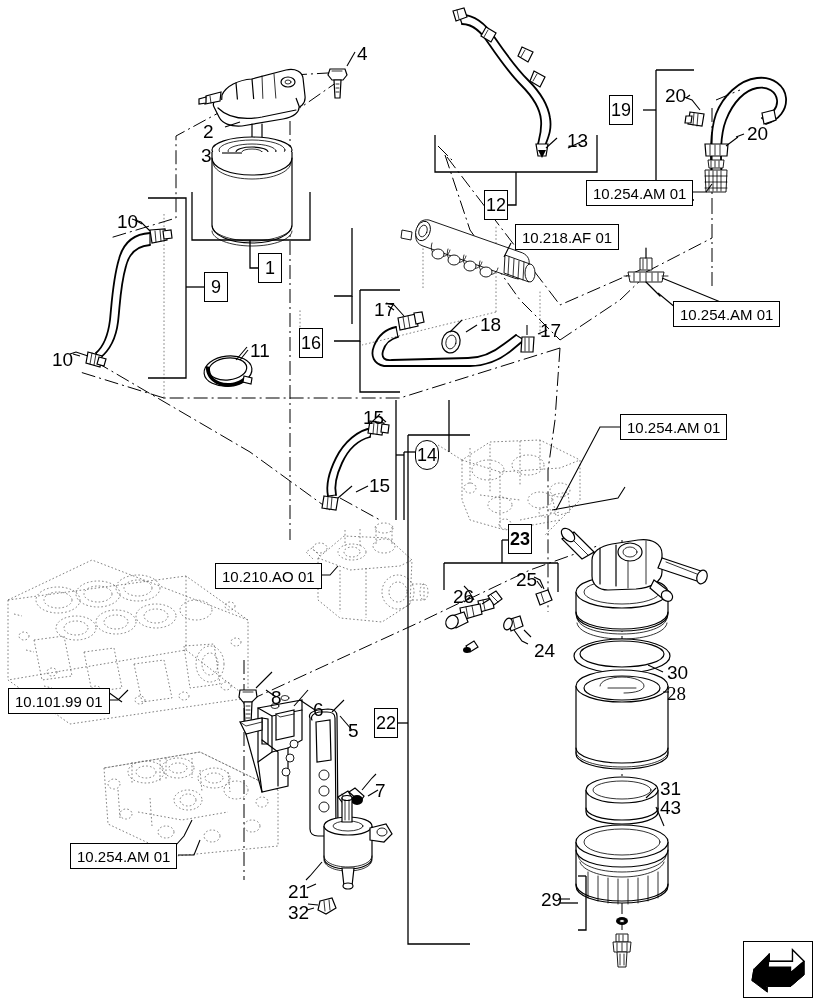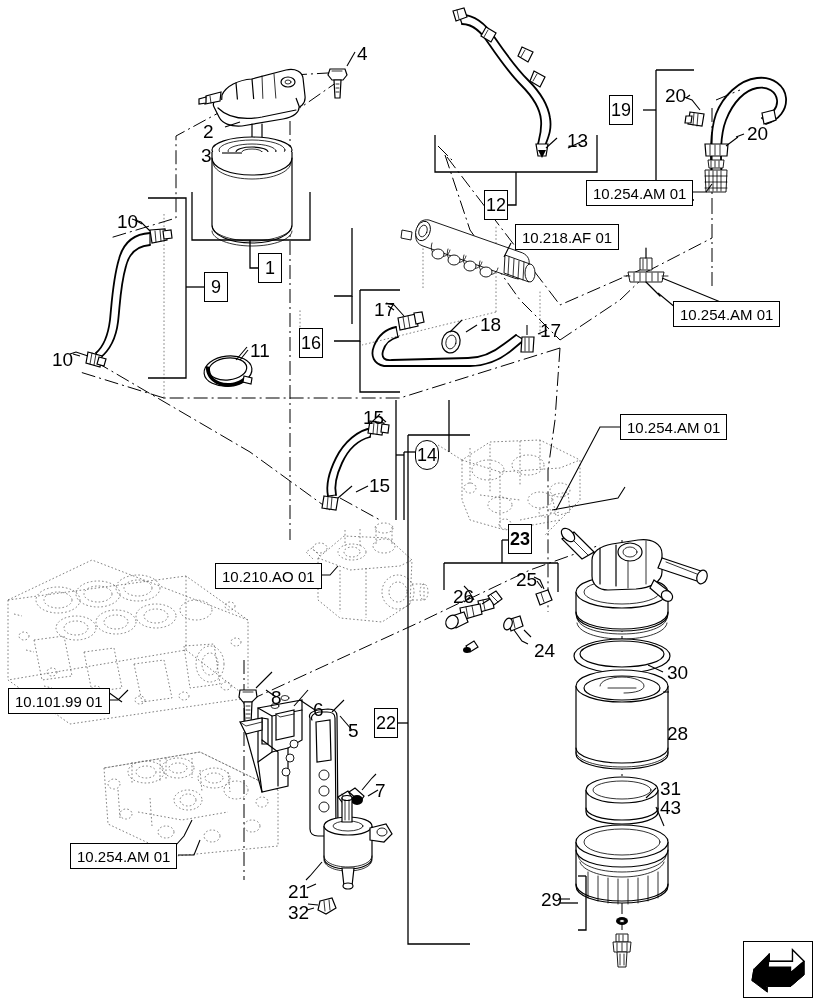"28" div.plainnum { font-family: none -> Liberation Serif, serif; top: 724px -> 684px }
